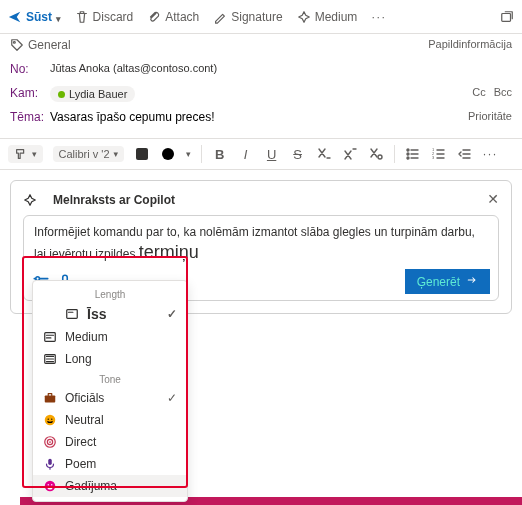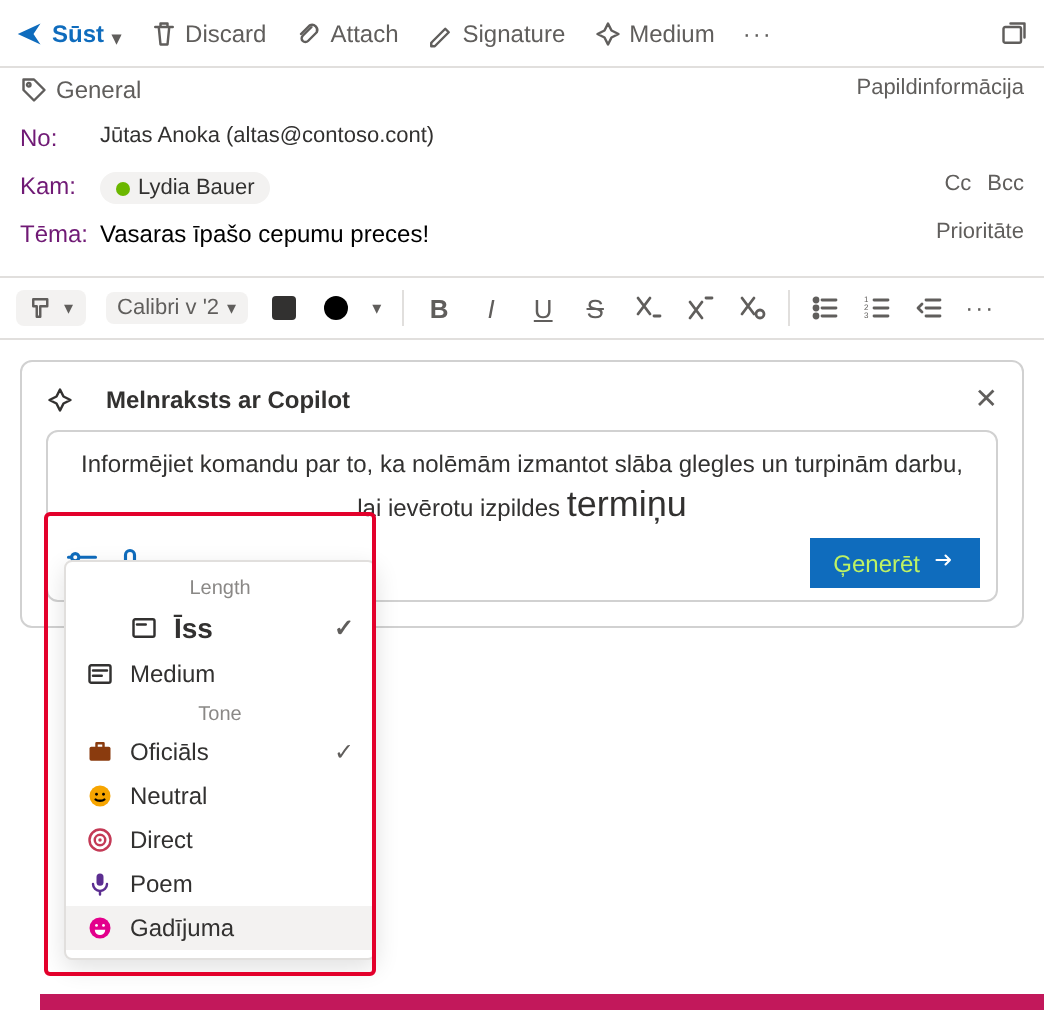"Informējiet komandu par to, ka" .prompt-box { text-align: center -> none }
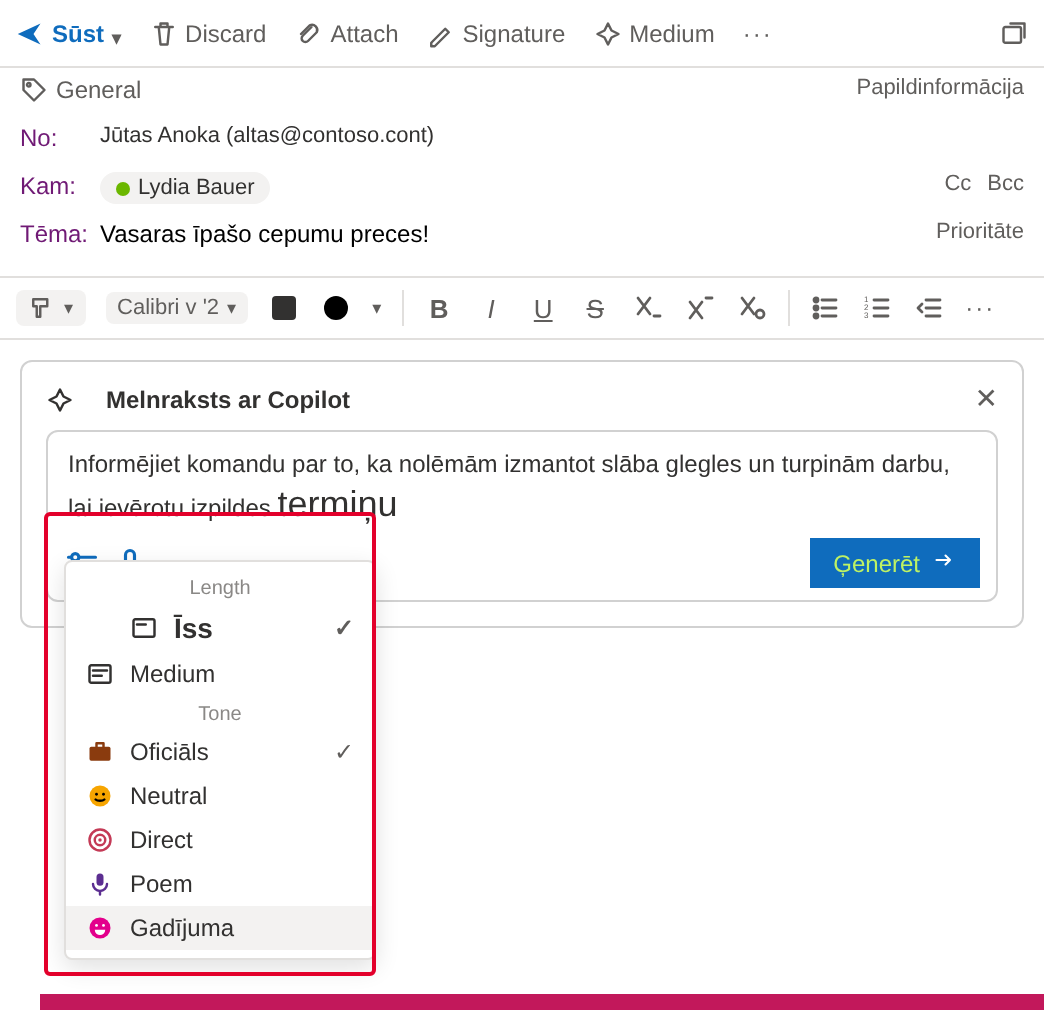"Ģenerēt" .gen-btn { color: #bef264 -> #5eead4 }
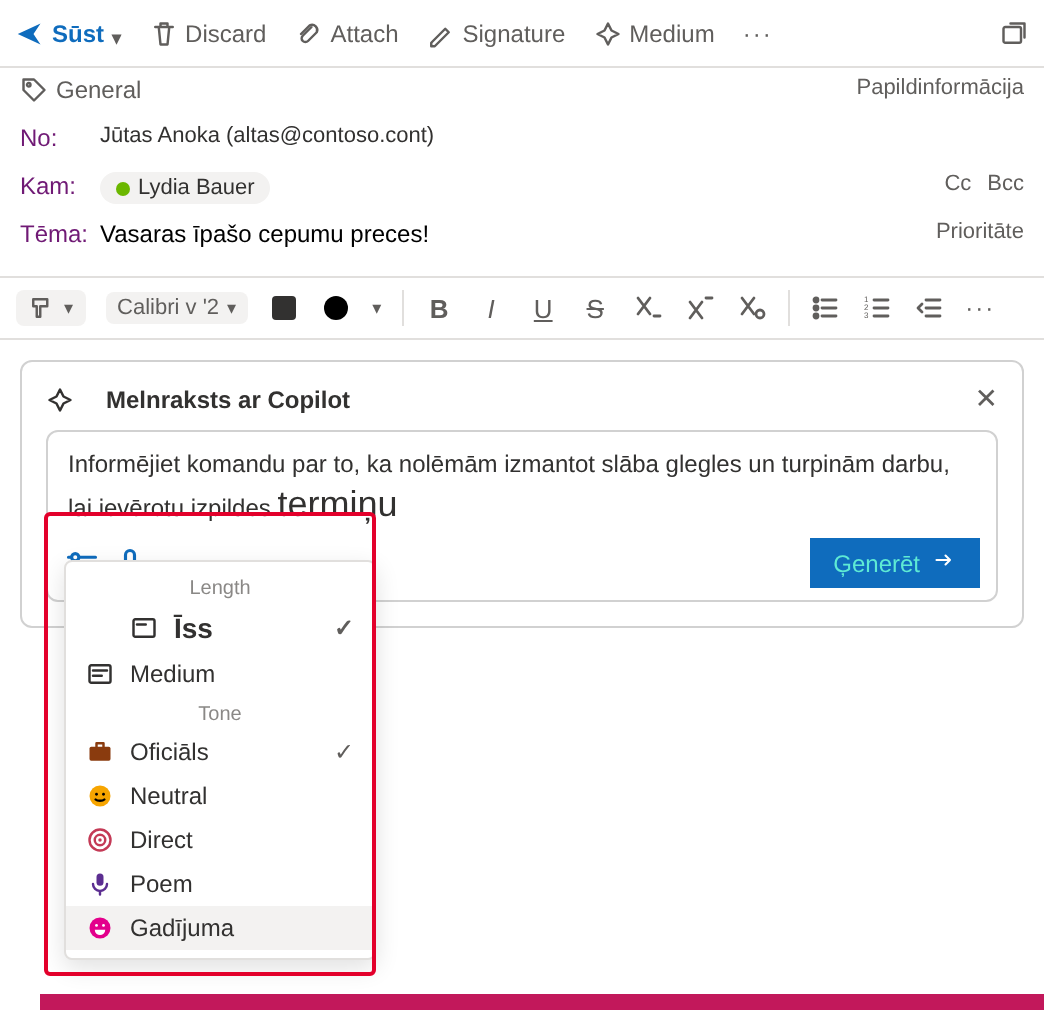"Long" div.item { html: none -> <div> <span> <svg> <rect></rect> <path></path> </svg> </span> <span>Long</span> </div> }
